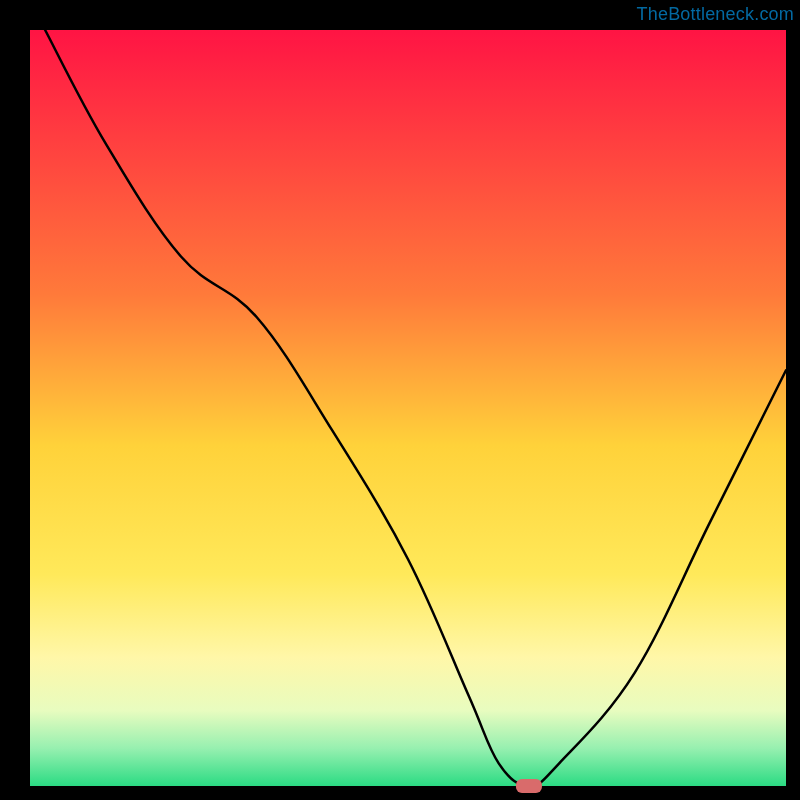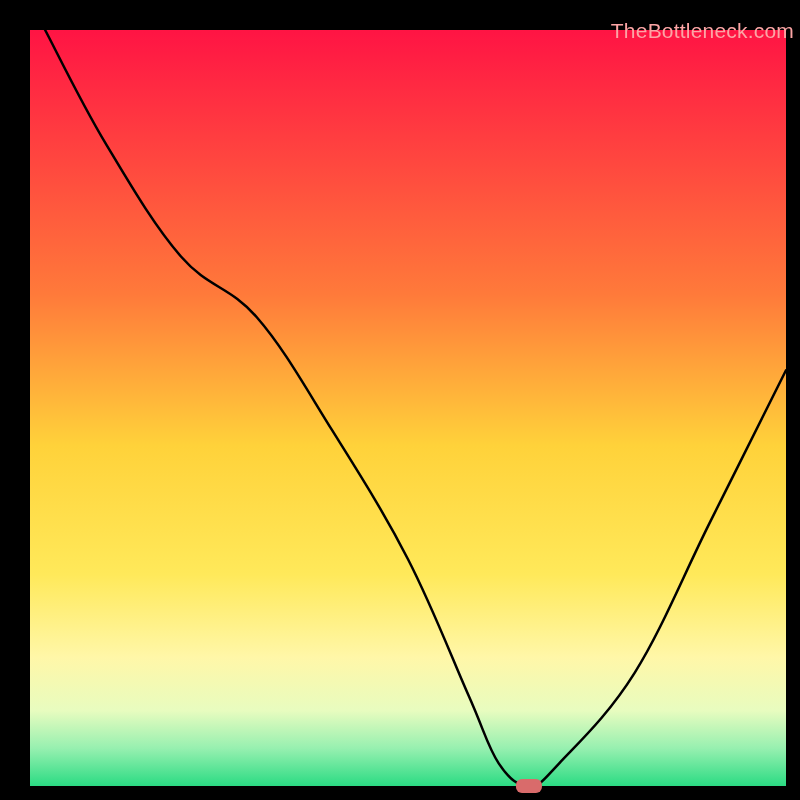"TheBottleneck.com" .watermark { color: #fca5a5 -> #0369a1; font-size: 21px -> 18px; top: 19px -> 4px }
